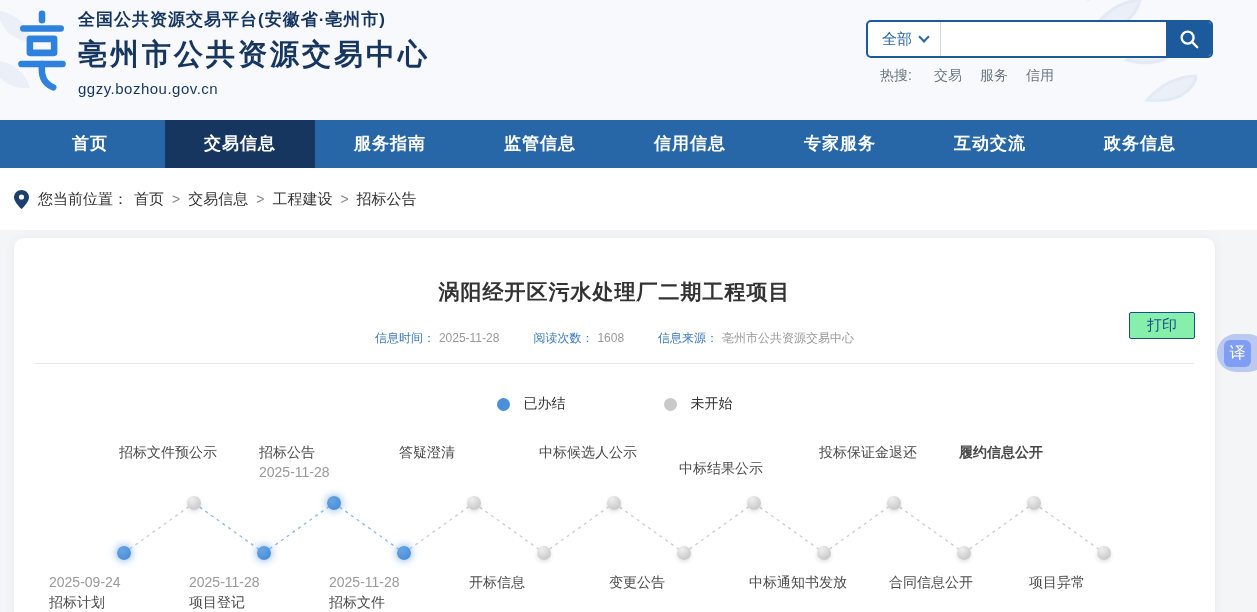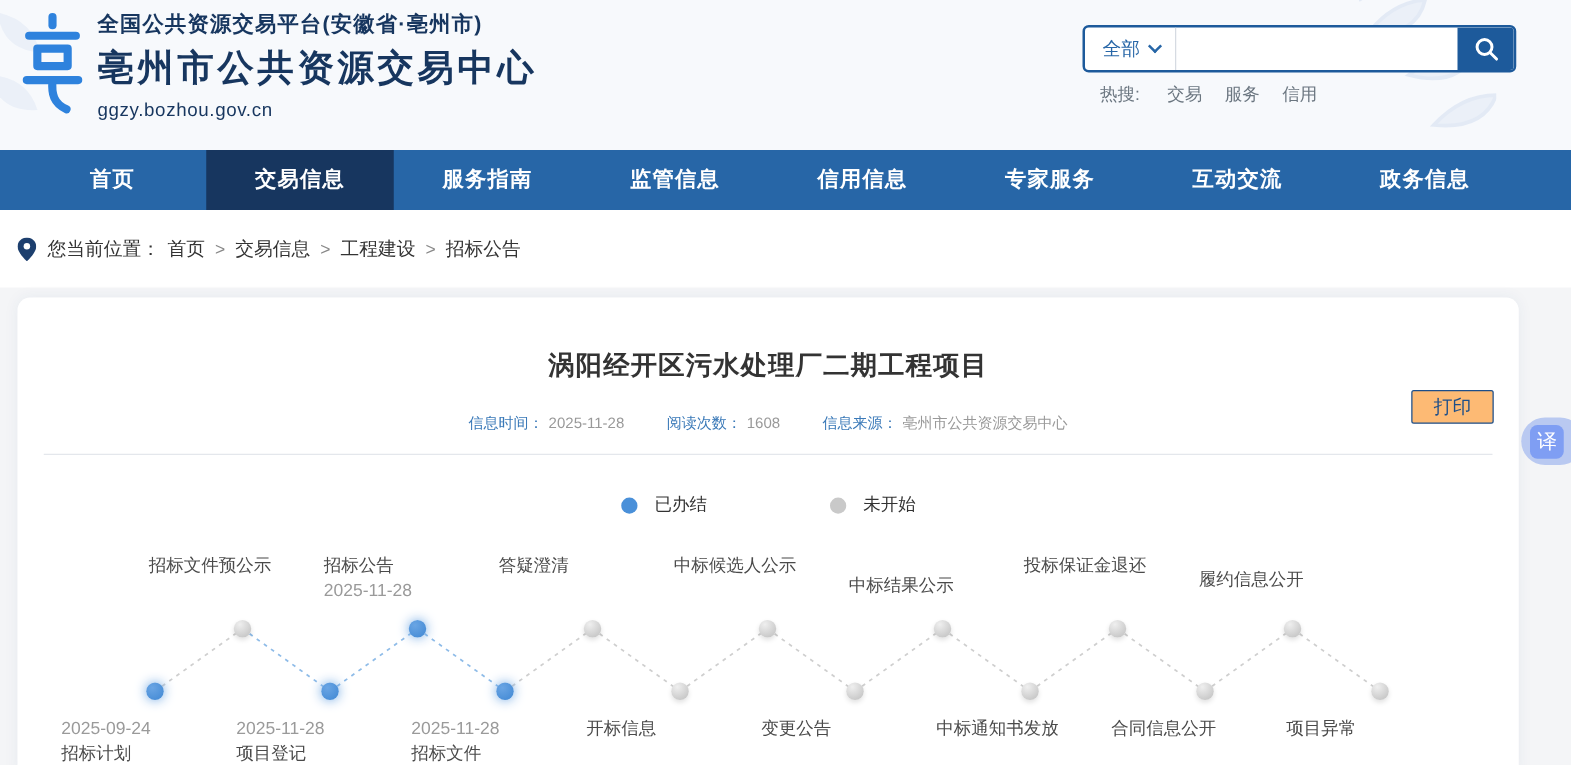"打印" .print-btn { background: #fdba74 -> #86efac }
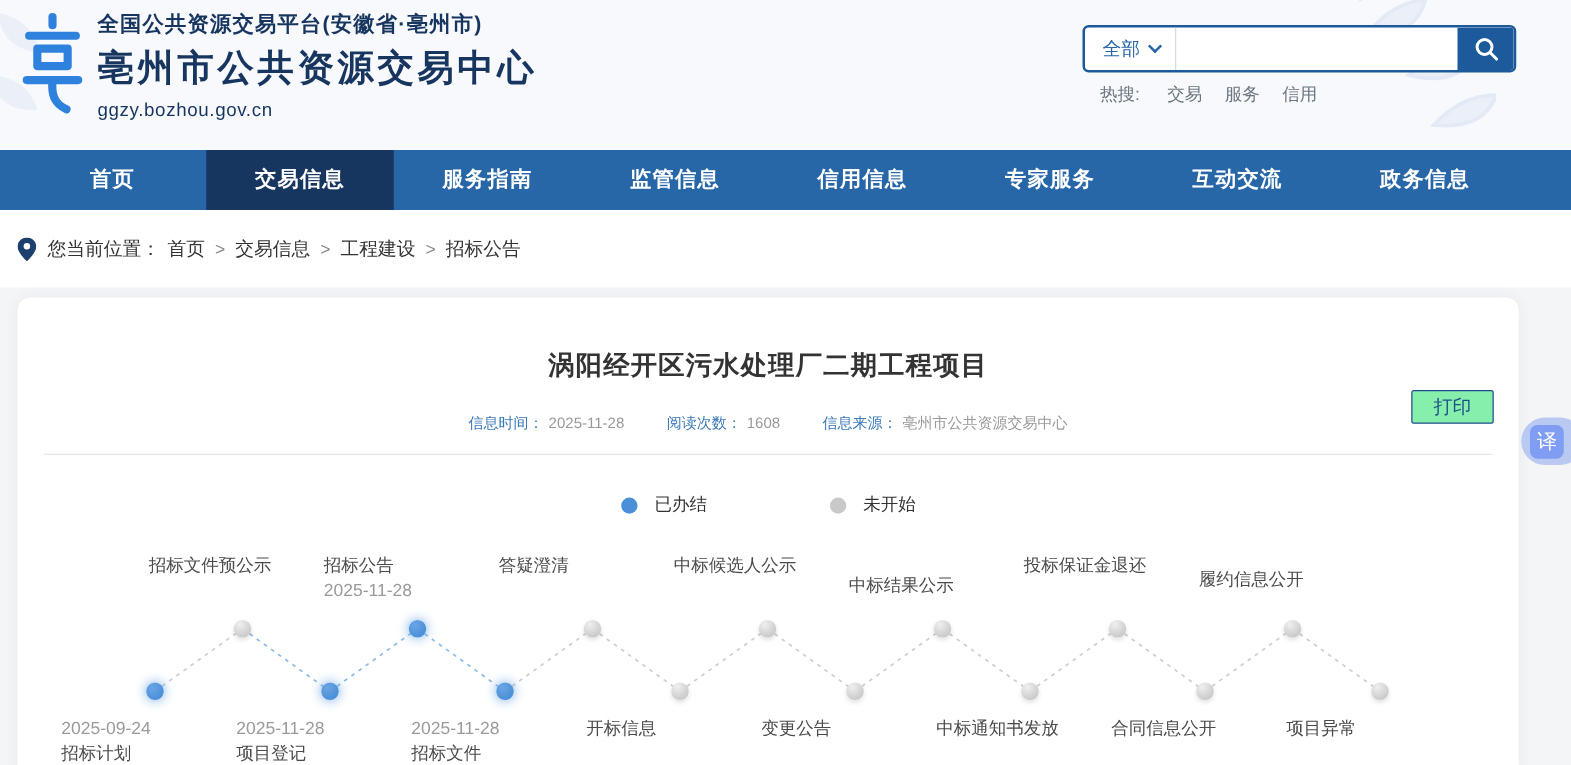"履约信息公开" div.tl-label-box { font-weight: none -> bold; top: 15px -> 4px }
